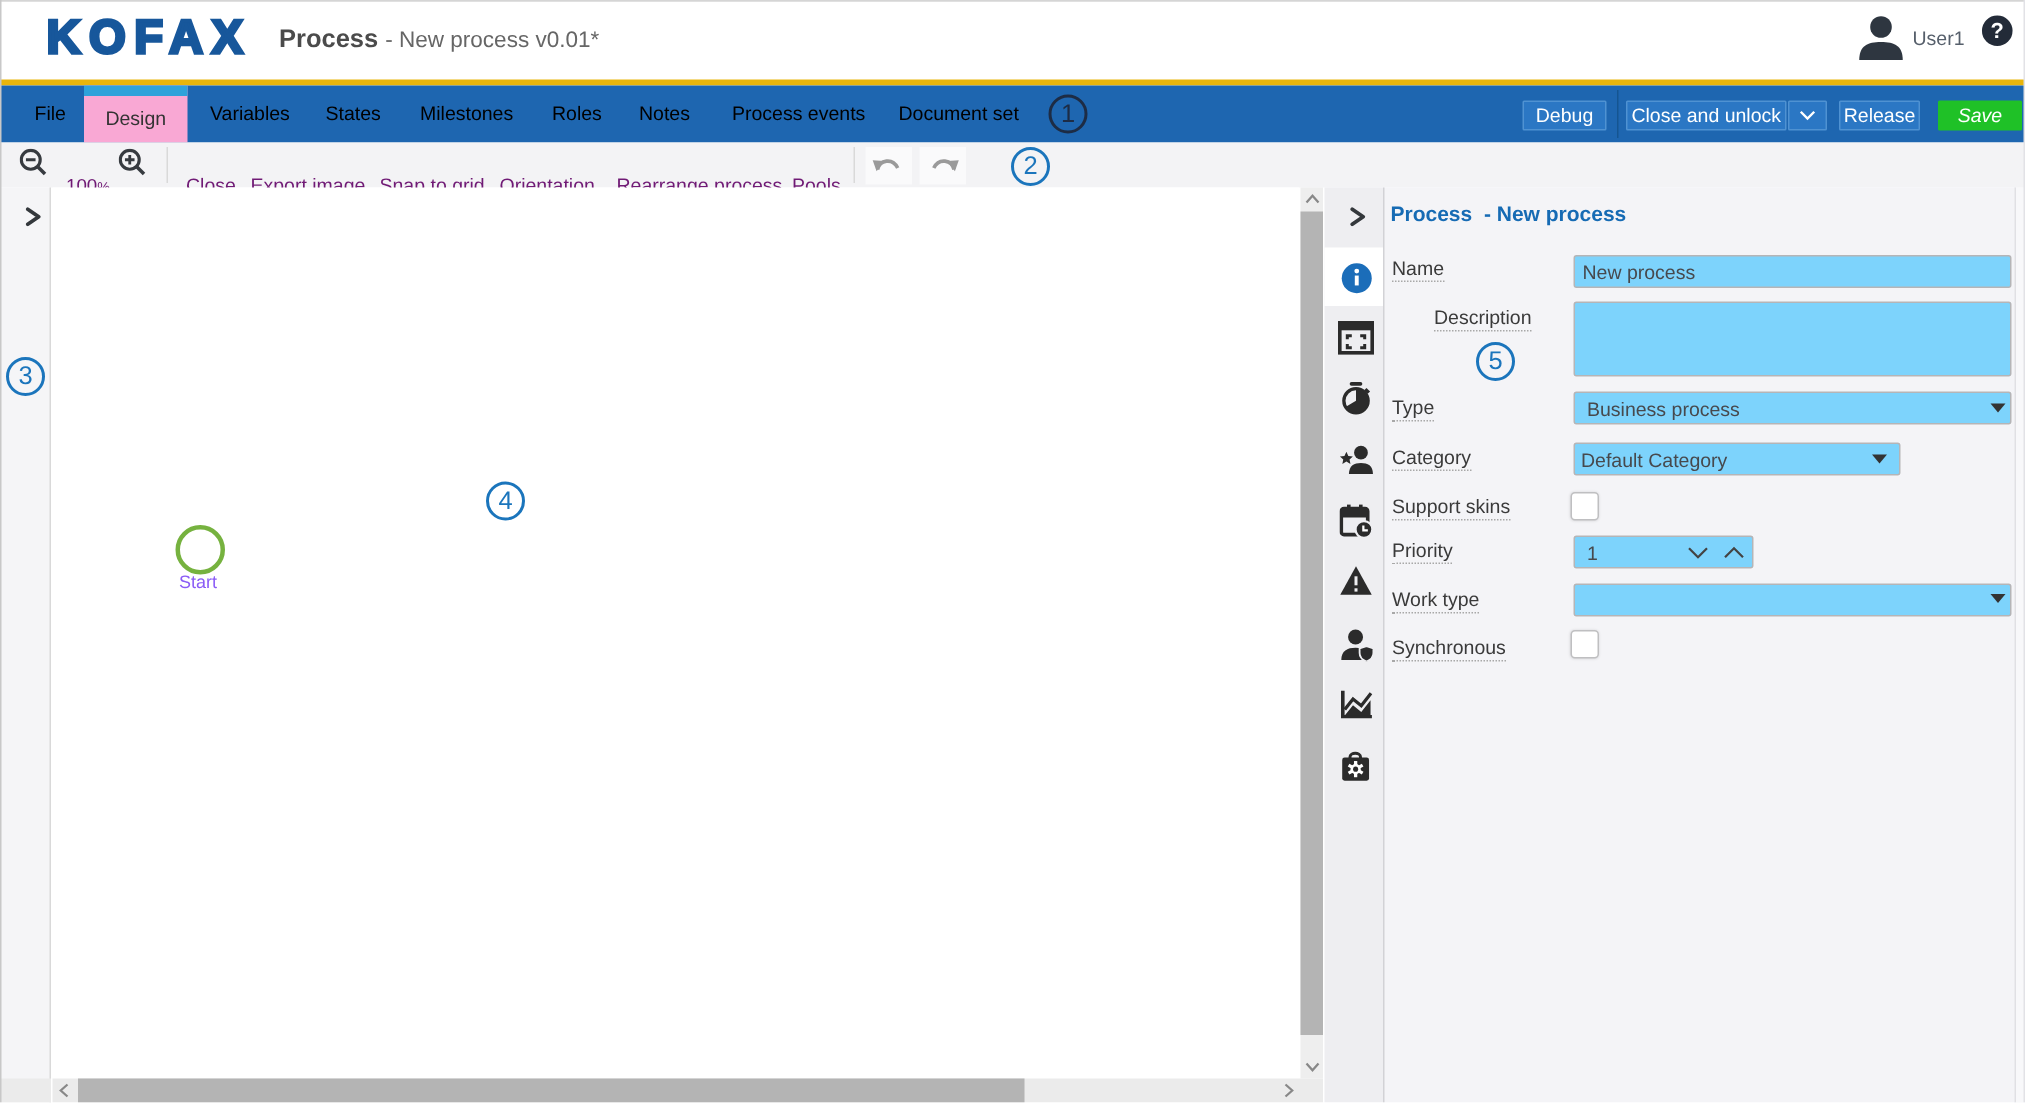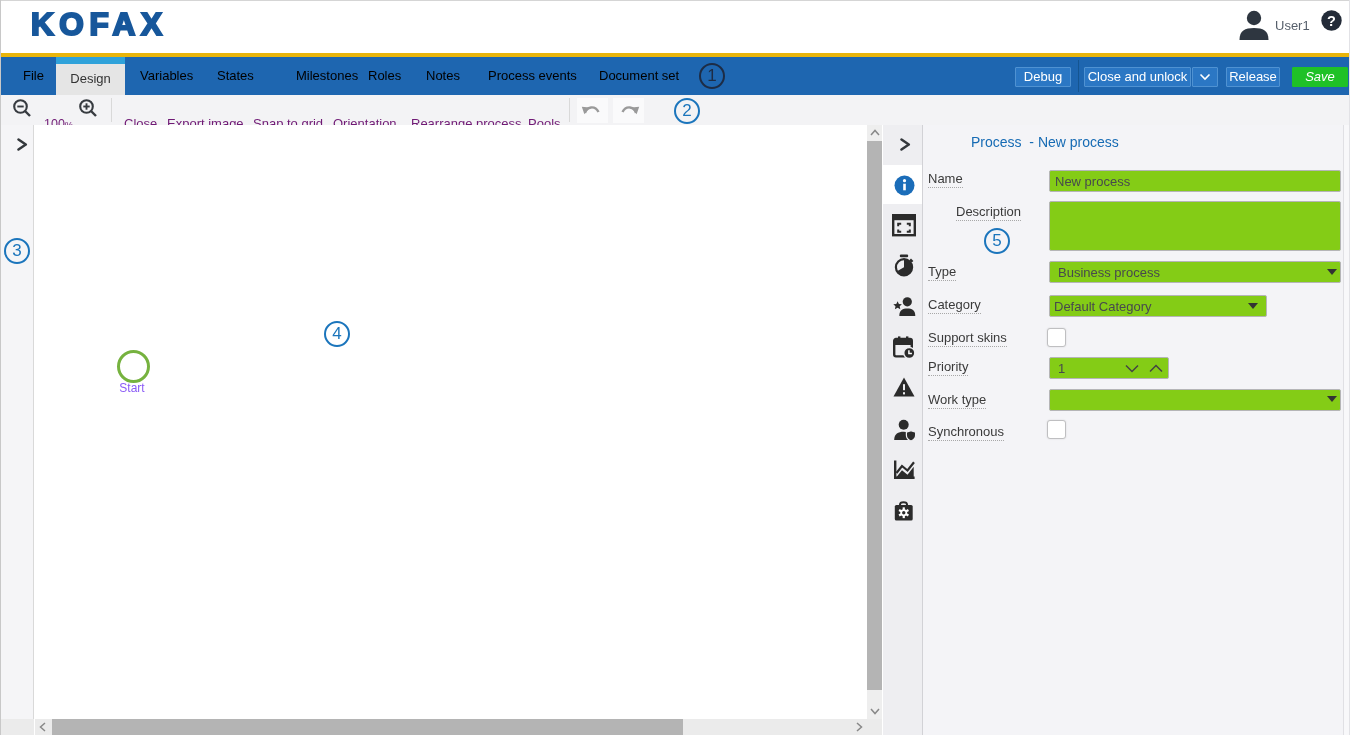"Process - New process v0.01*" div { html: none -> <div>Process <span>- New process v0.01*</span></div> }
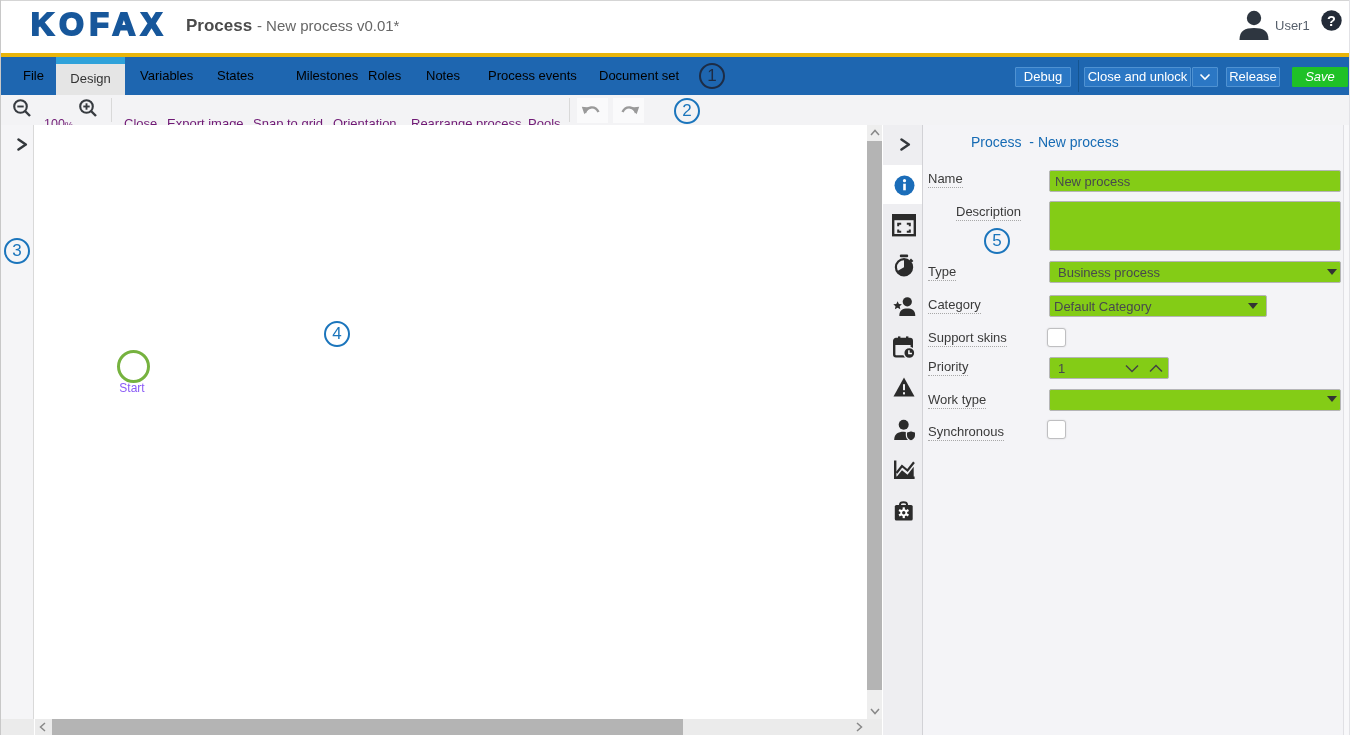"Design" #tab-design { background: #e5e5e5 -> #f9a8d4 }
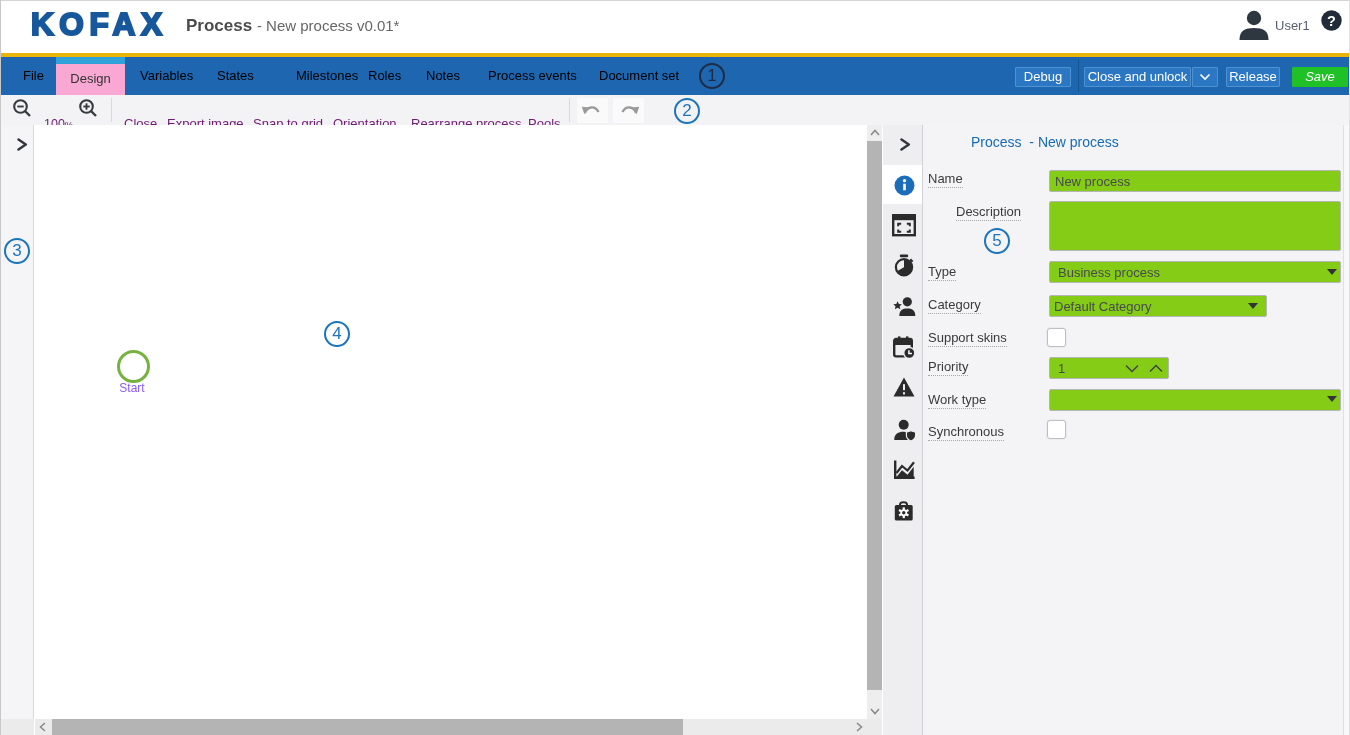"Milestones" div.tab { left: 296px -> 280px }
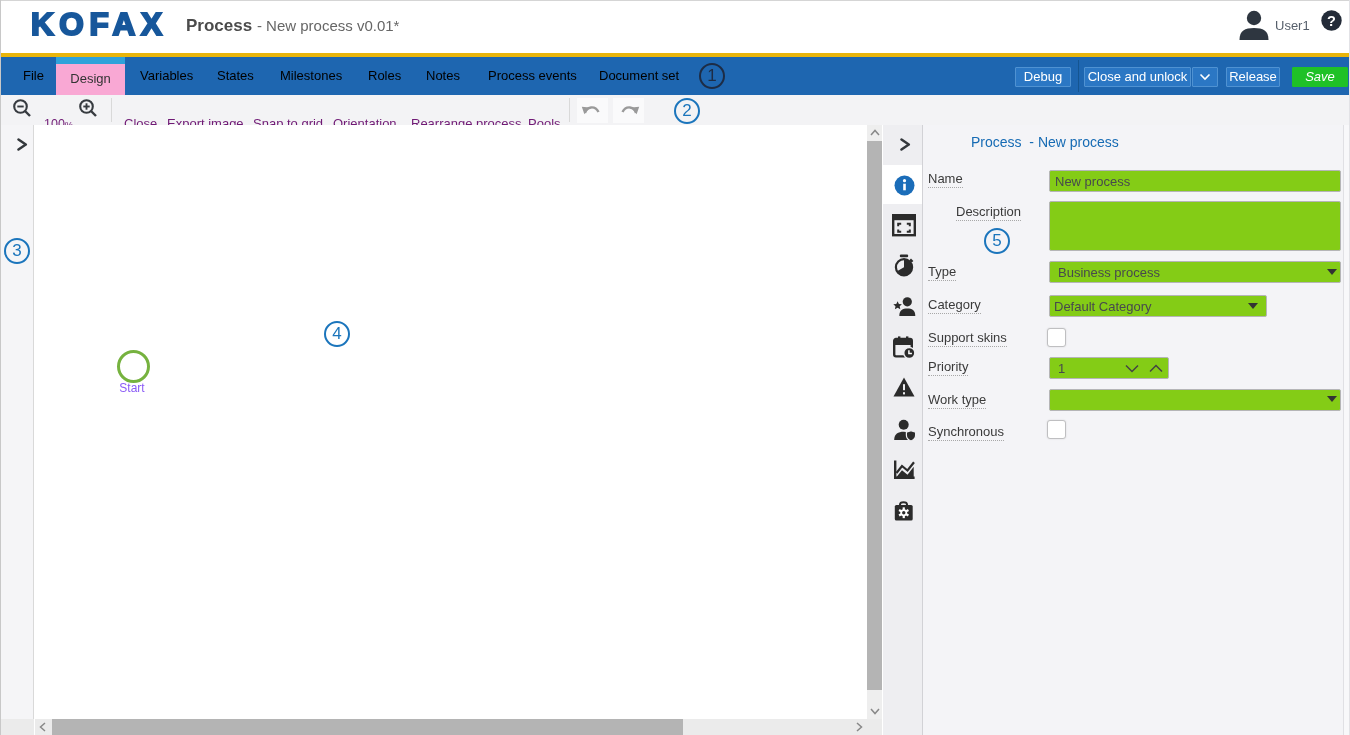"Process - New process" #ptitle { font-weight: normal -> bold; margin-left: 44px -> none }
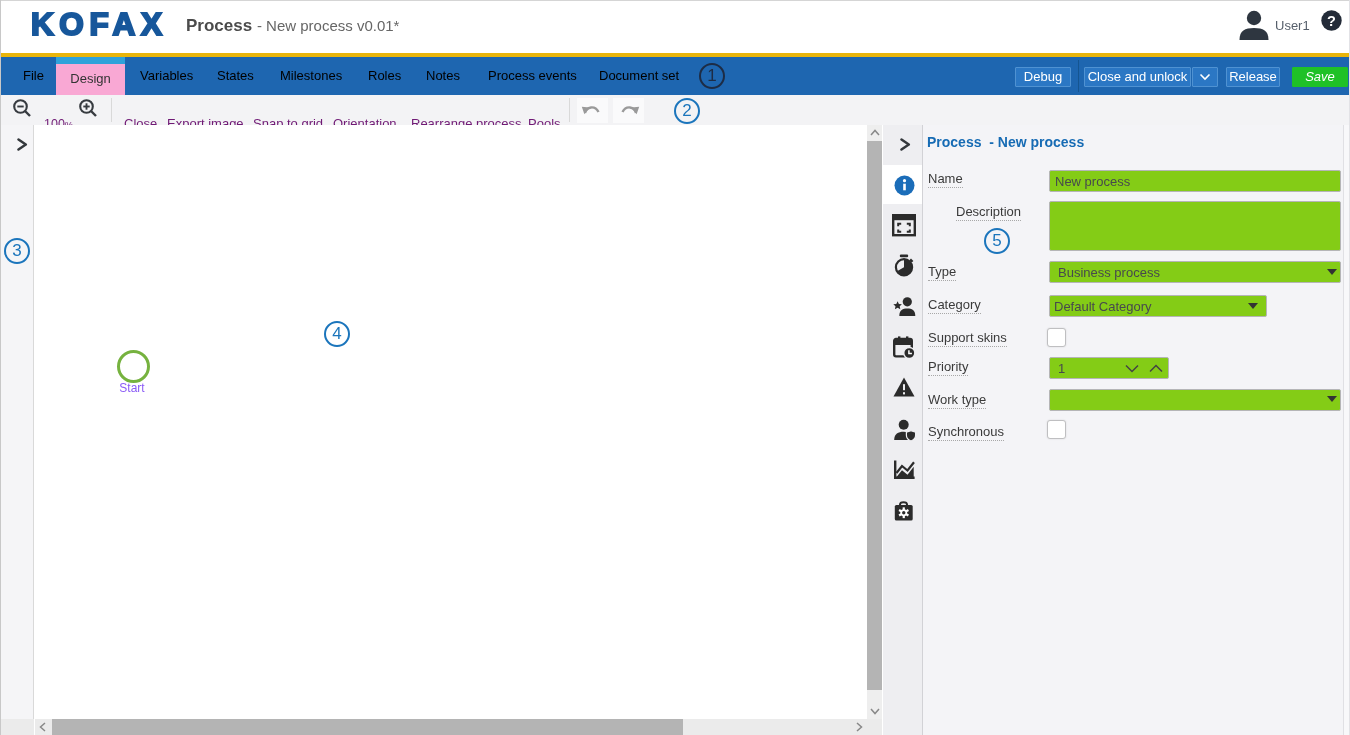"New process" .field { background: #84cc16 -> #7dd3fc }
